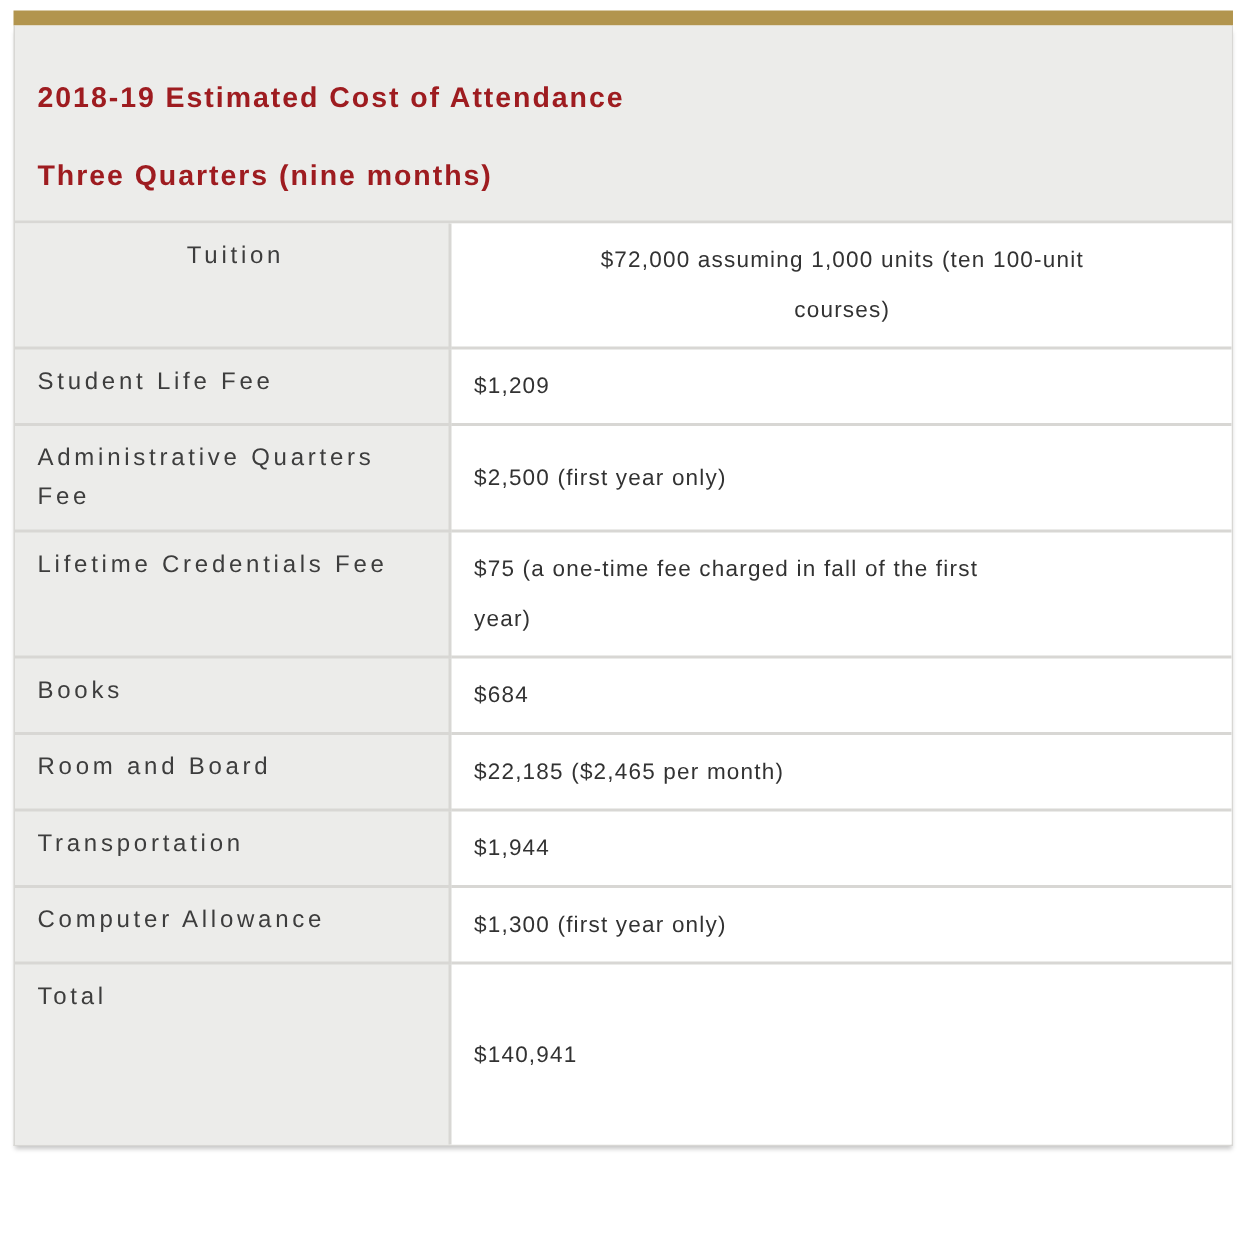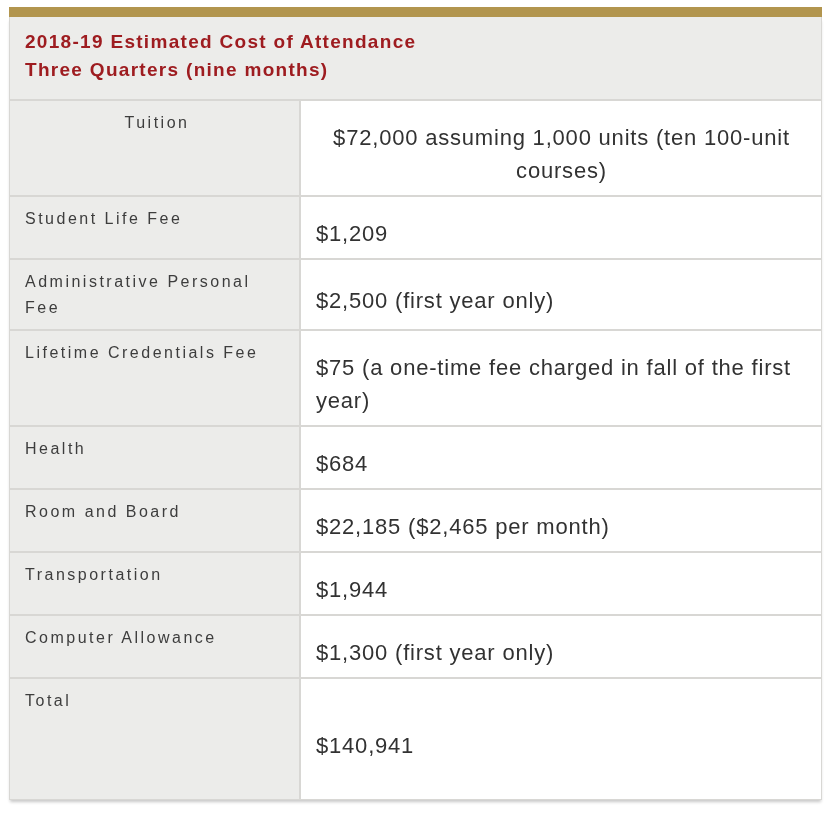"2018-19 Estimated Cost of Attendance" .title-line { margin-top: none -> 24px }
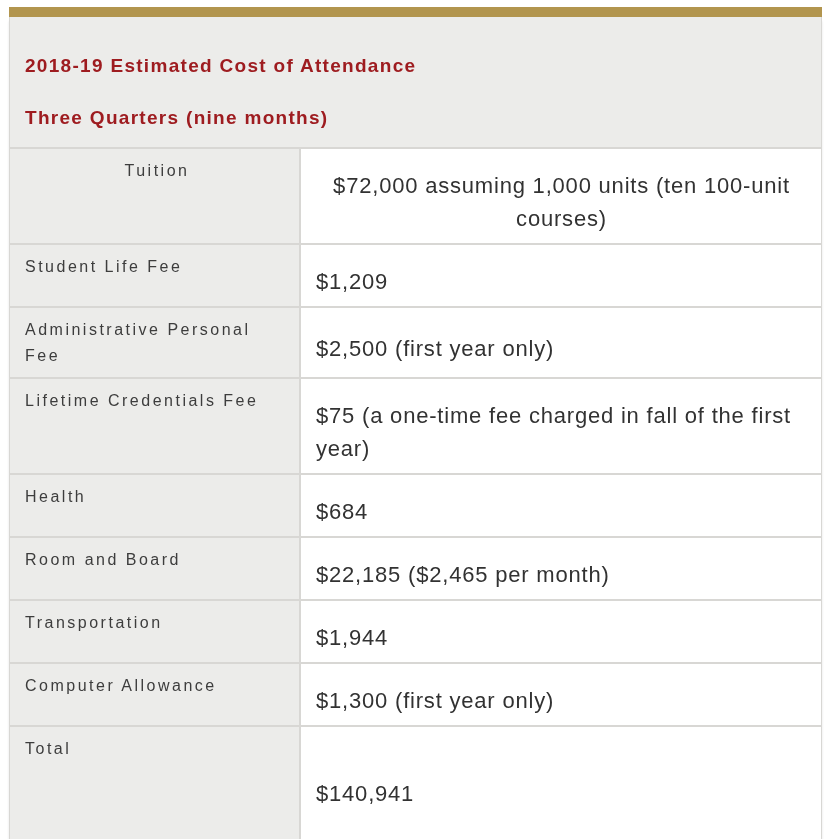"$72,000 assuming 1,000 units (ten" td.value-cell { font-size: 22px -> 15px; padding: 20px 14px 8px 15px -> 8px 14px 8px 15px }
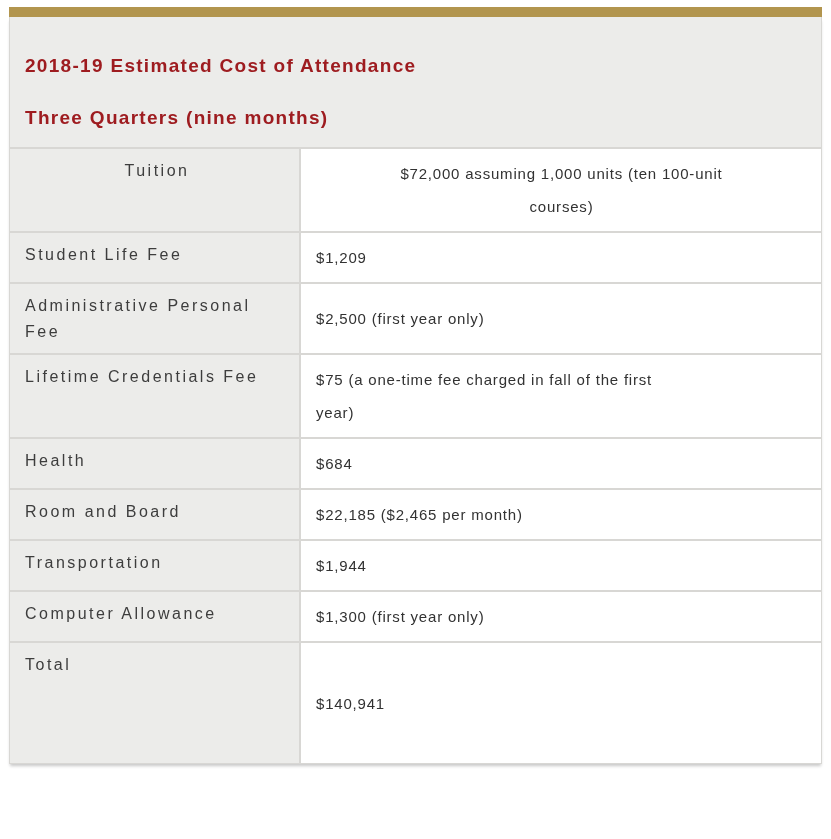"Administrative Personal" td.label-cell { text: Personal -> Quarters }
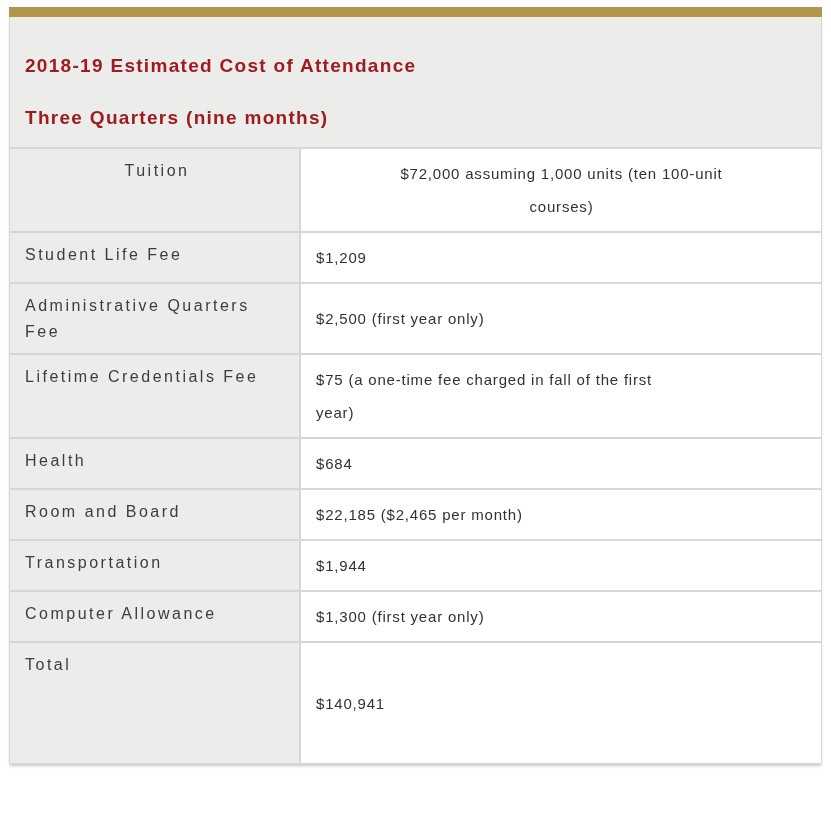"Health" td.label-cell { text: Health -> Books }
